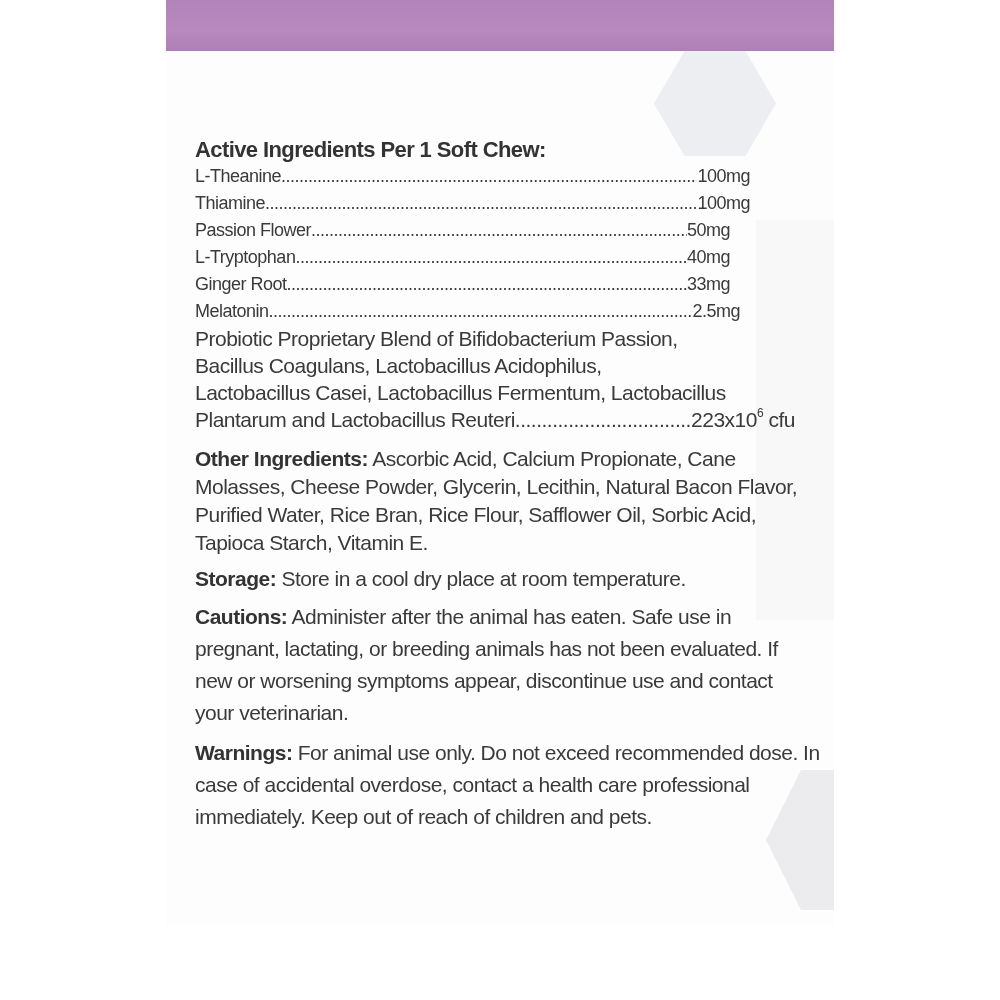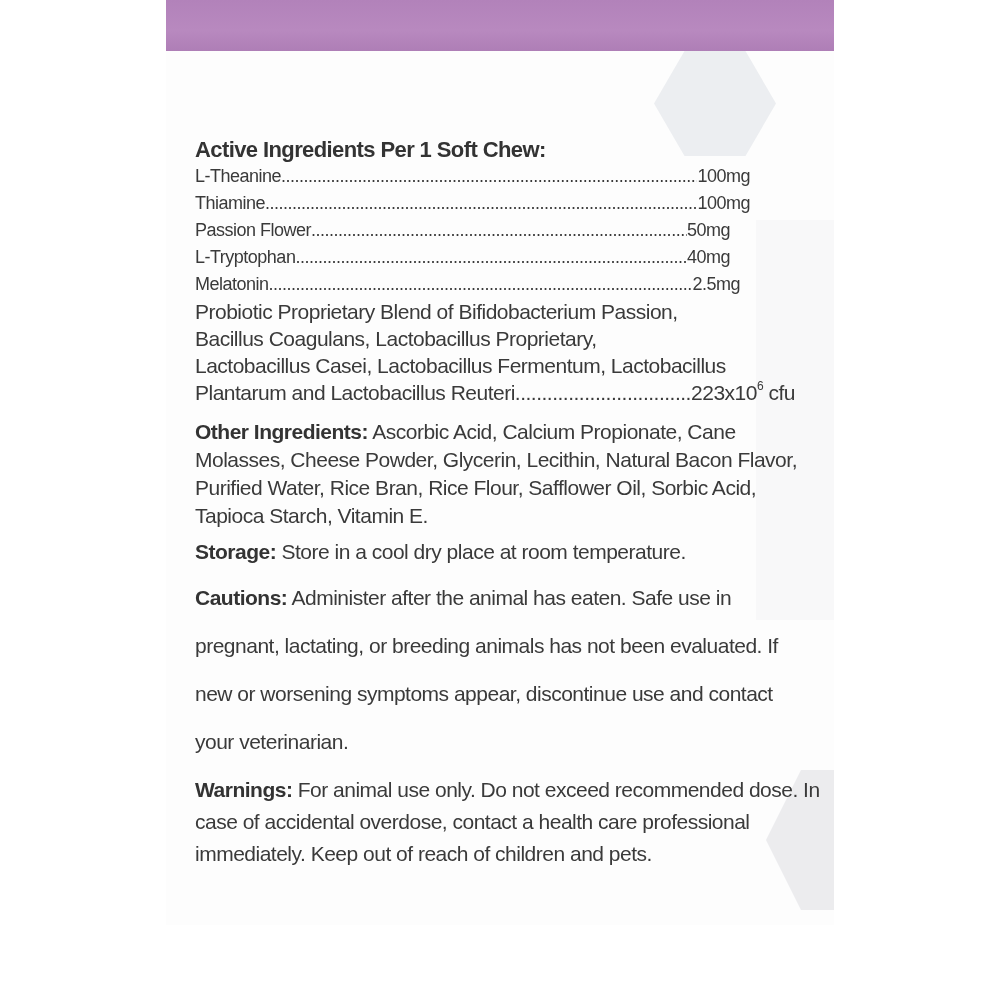"Ginger Root" div.row { html: none -> <div> <span>Ginger Root</span> <span></span> <span>33mg</span> </div> }
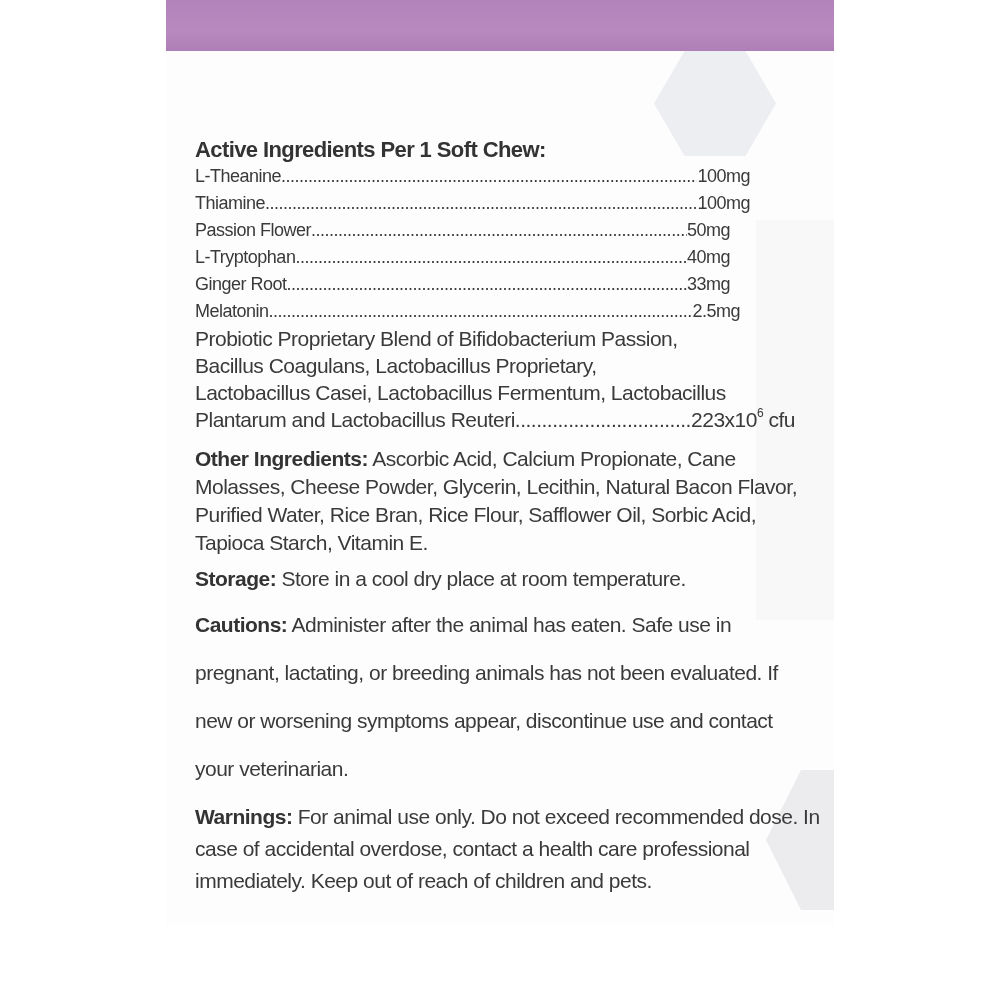"Bacillus Coagulans, Lactobacillus" div { text: Proprietary -> Acidophilus }
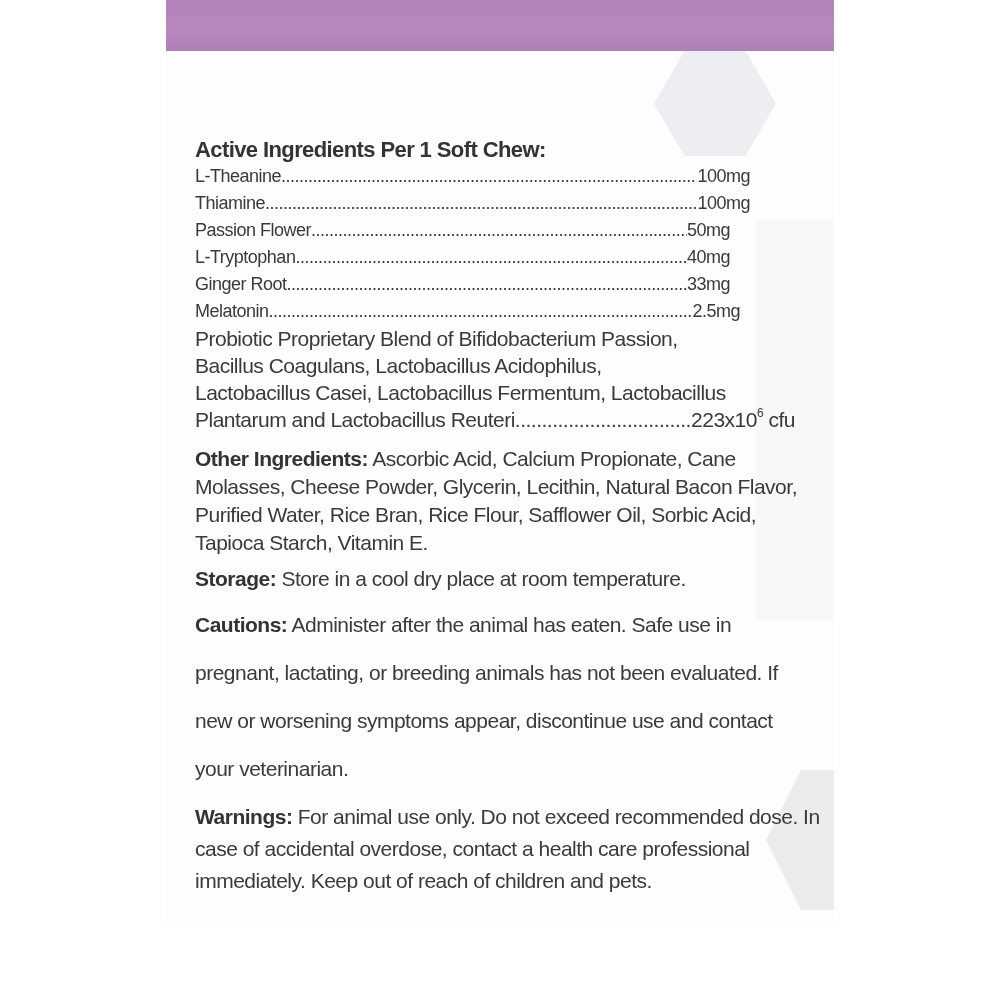"Cautions: Administer after the animal" div.section { line-height: 48px -> 32px }
